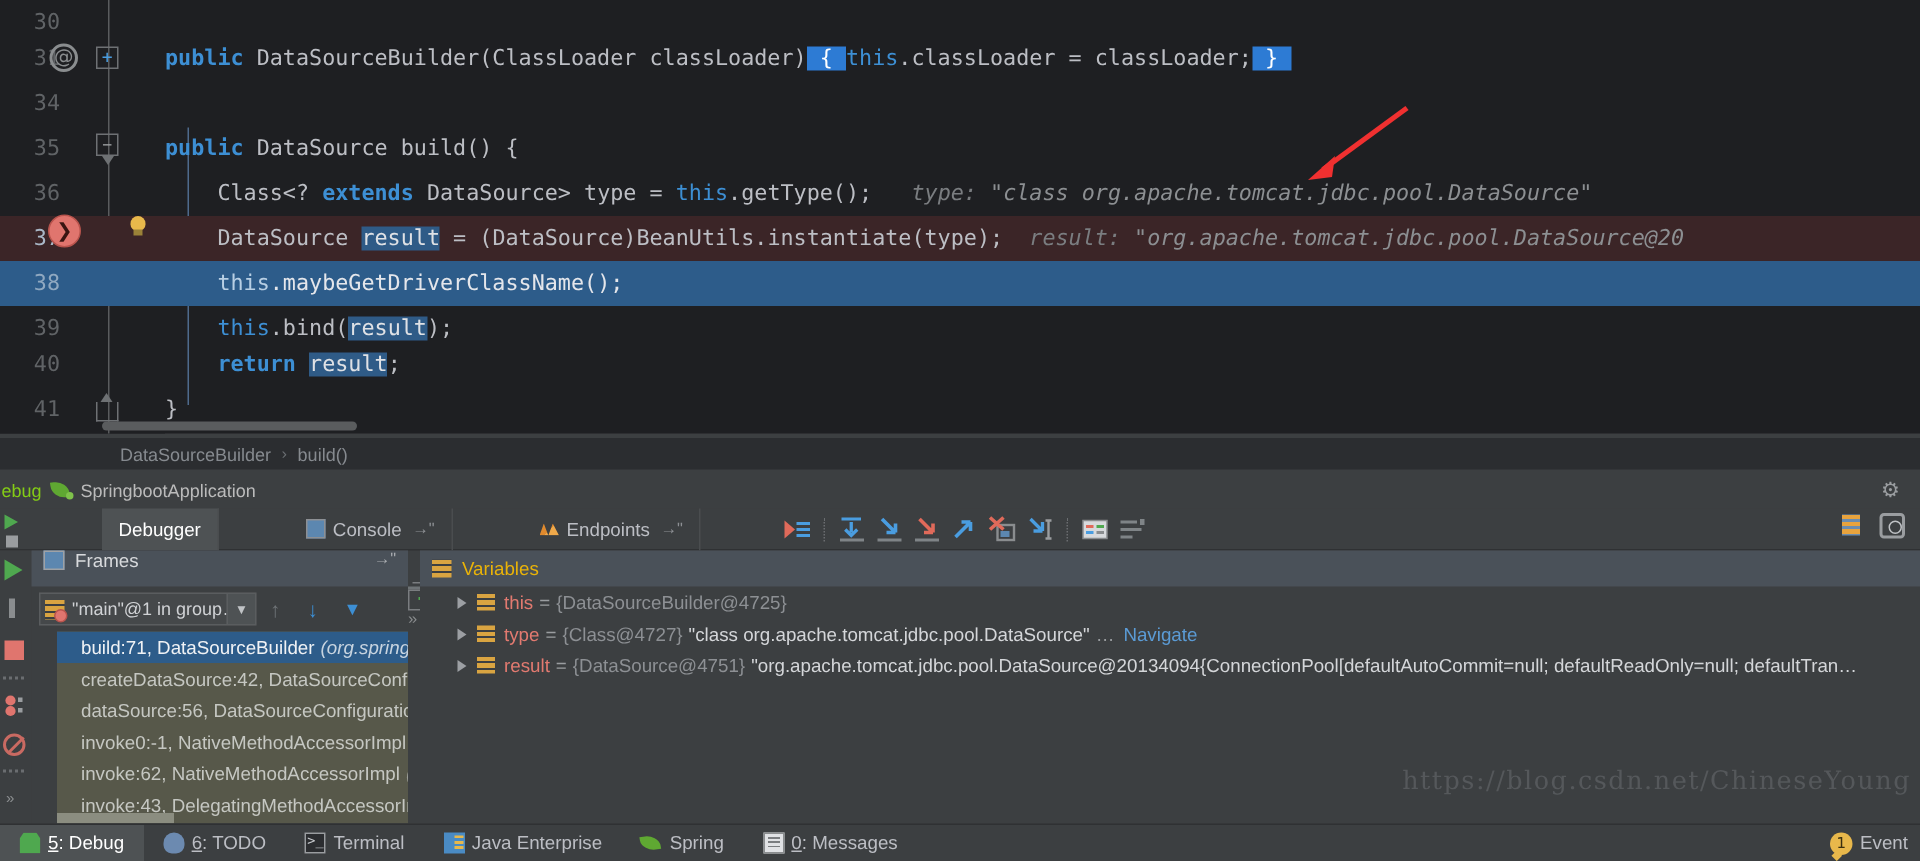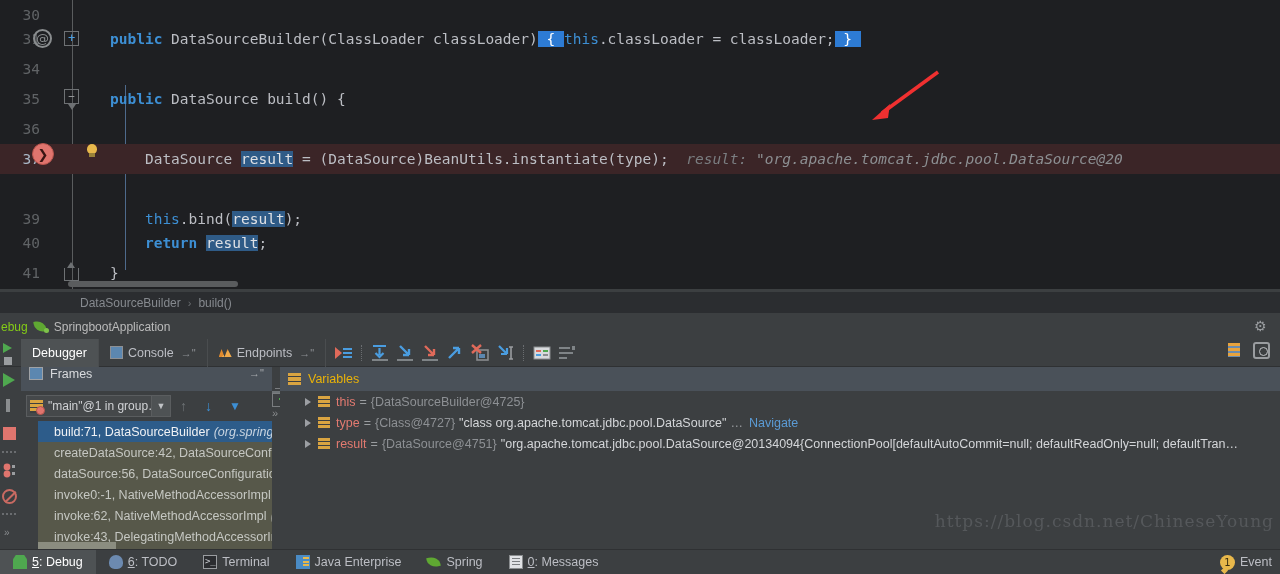"Class<? extends DataSource> type =" span.code-text { html: none -> <span><span> Class&lt;? </span><span>extends</span><span> DataSource&gt; type = </span><span>this</span><span>.getType();</span><span> <span>type:</span> </span><span>"class org.apache.tomcat.jdbc.pool.DataSource"</span></span> }
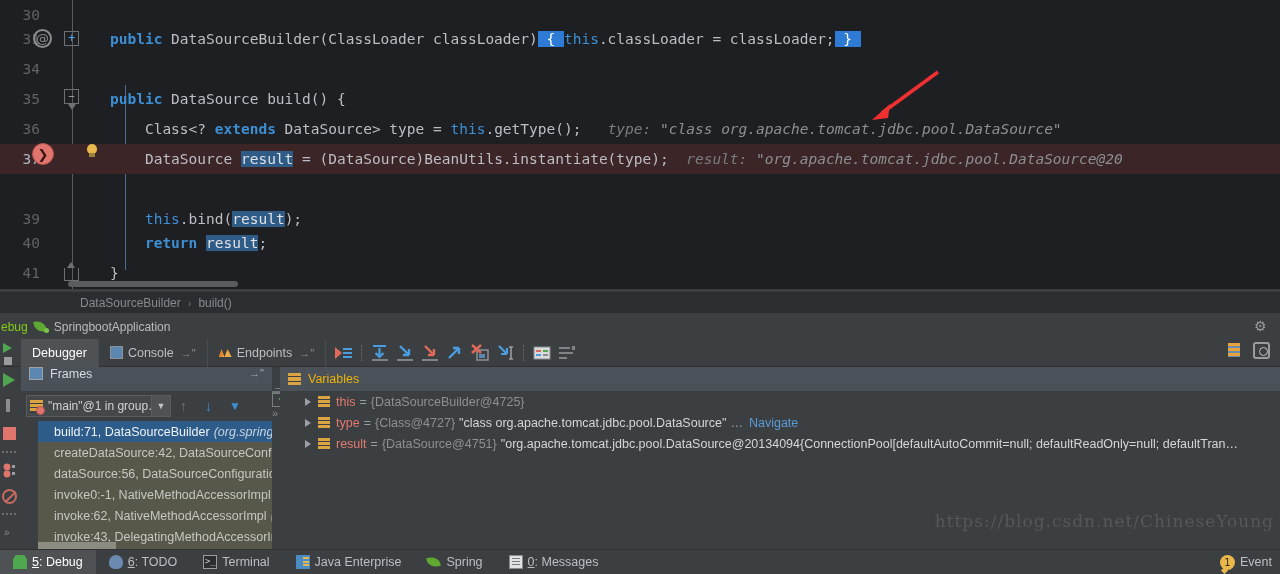"38" div.code-row { html: none -> <div> <span>38</span> <span><span> </span><span>this</span><span>.maybeGetDriverClassName();</span></span> </div> }
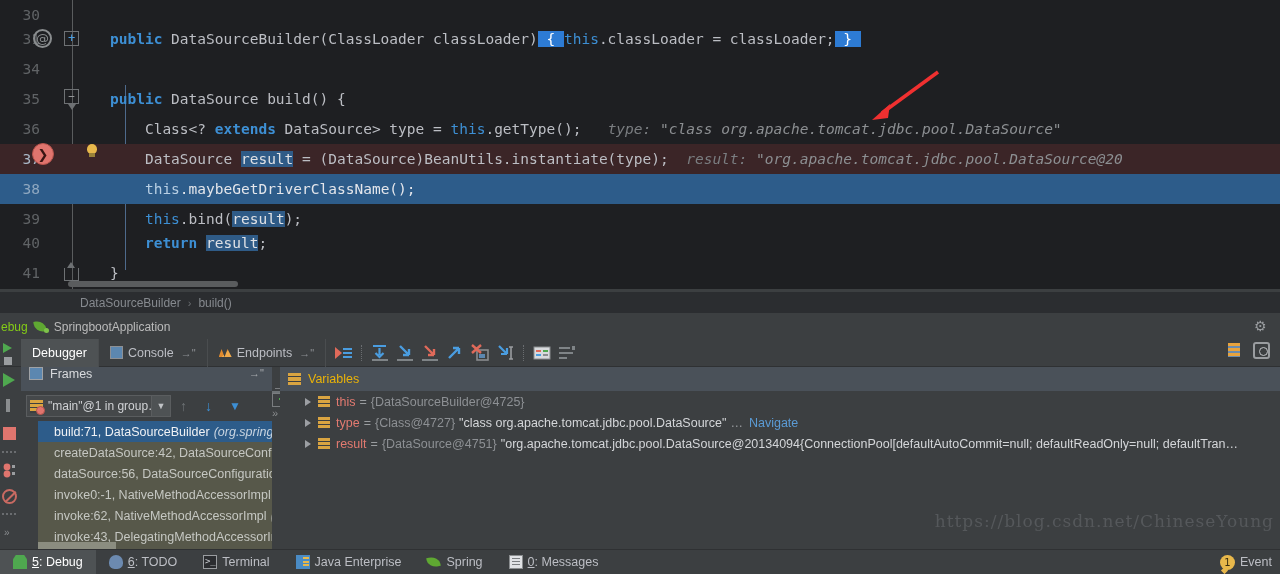"Debugger" .dw-tabs { gap: none -> 47px }
